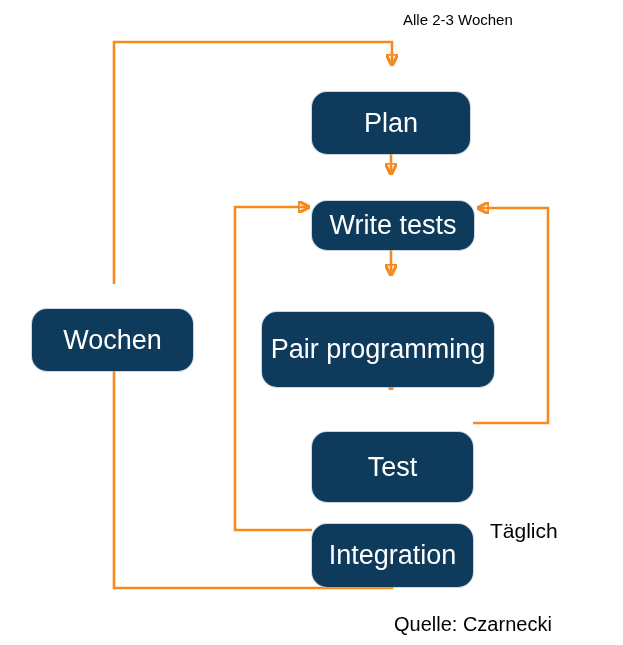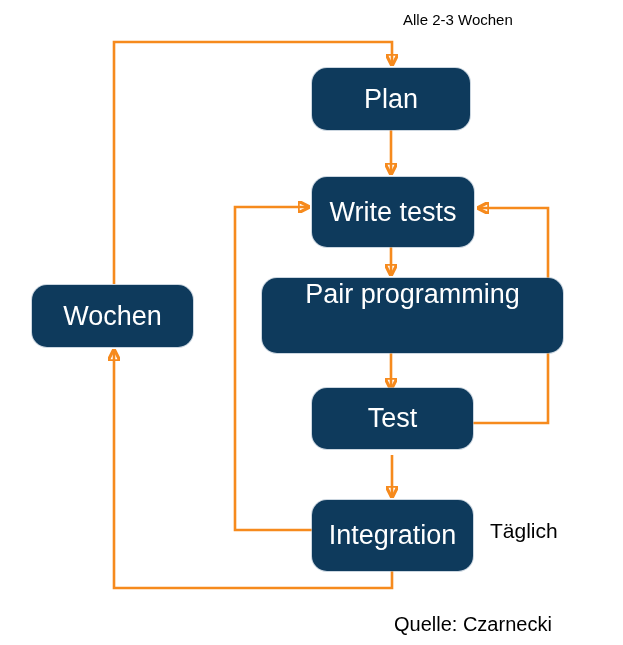"Plan" .node { margin-top: none -> 24px }
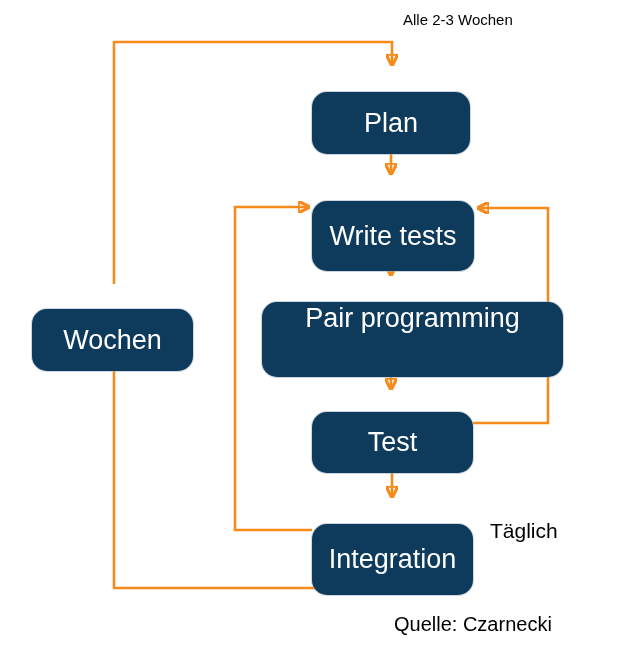"Write tests" .node-write-tests { height: 70px -> 49px }
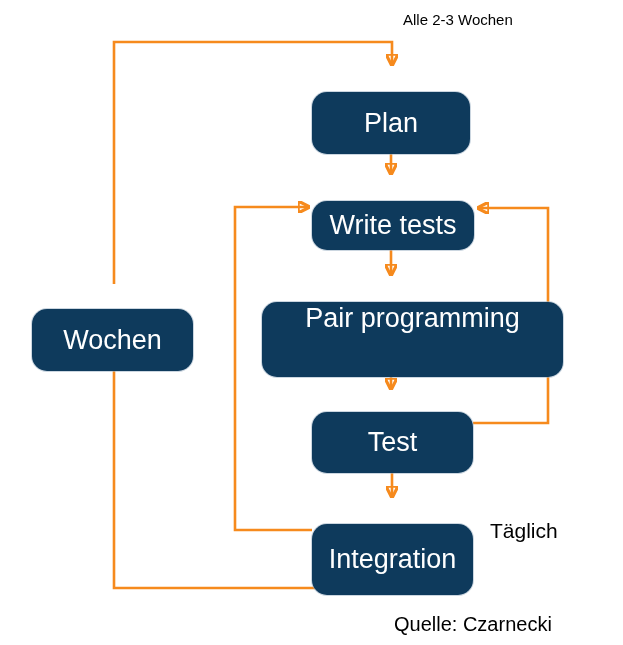"Pair programming" .node-pair { justify-content: space-between -> none; top: 278px -> 288px; width: 301px -> 232px }
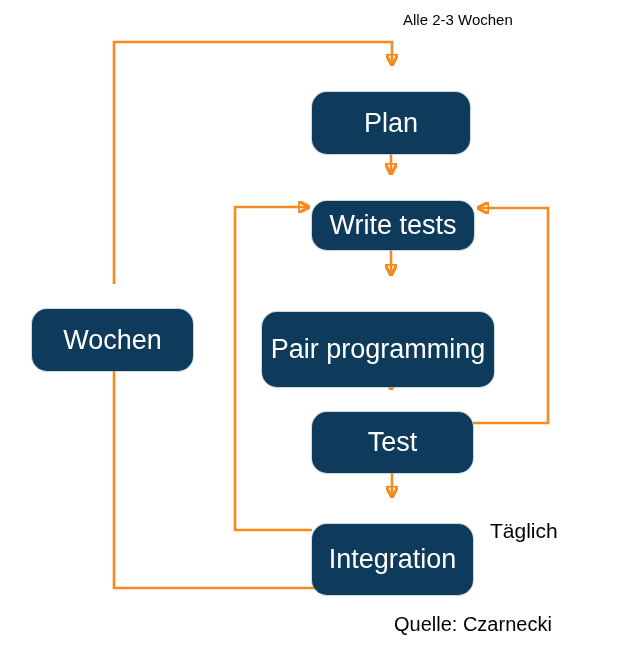"Test" .node-test { height: 61px -> 70px; top: 388px -> 408px }
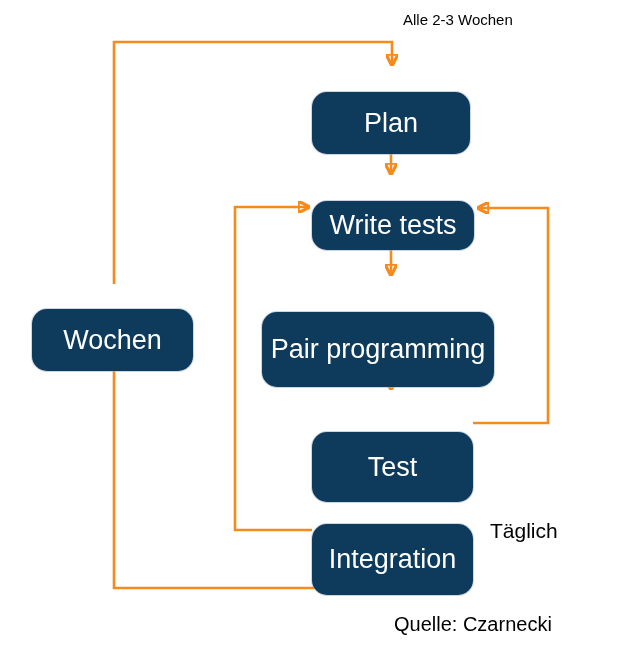"Integration" .node-integration { height: 71px -> 63px }
